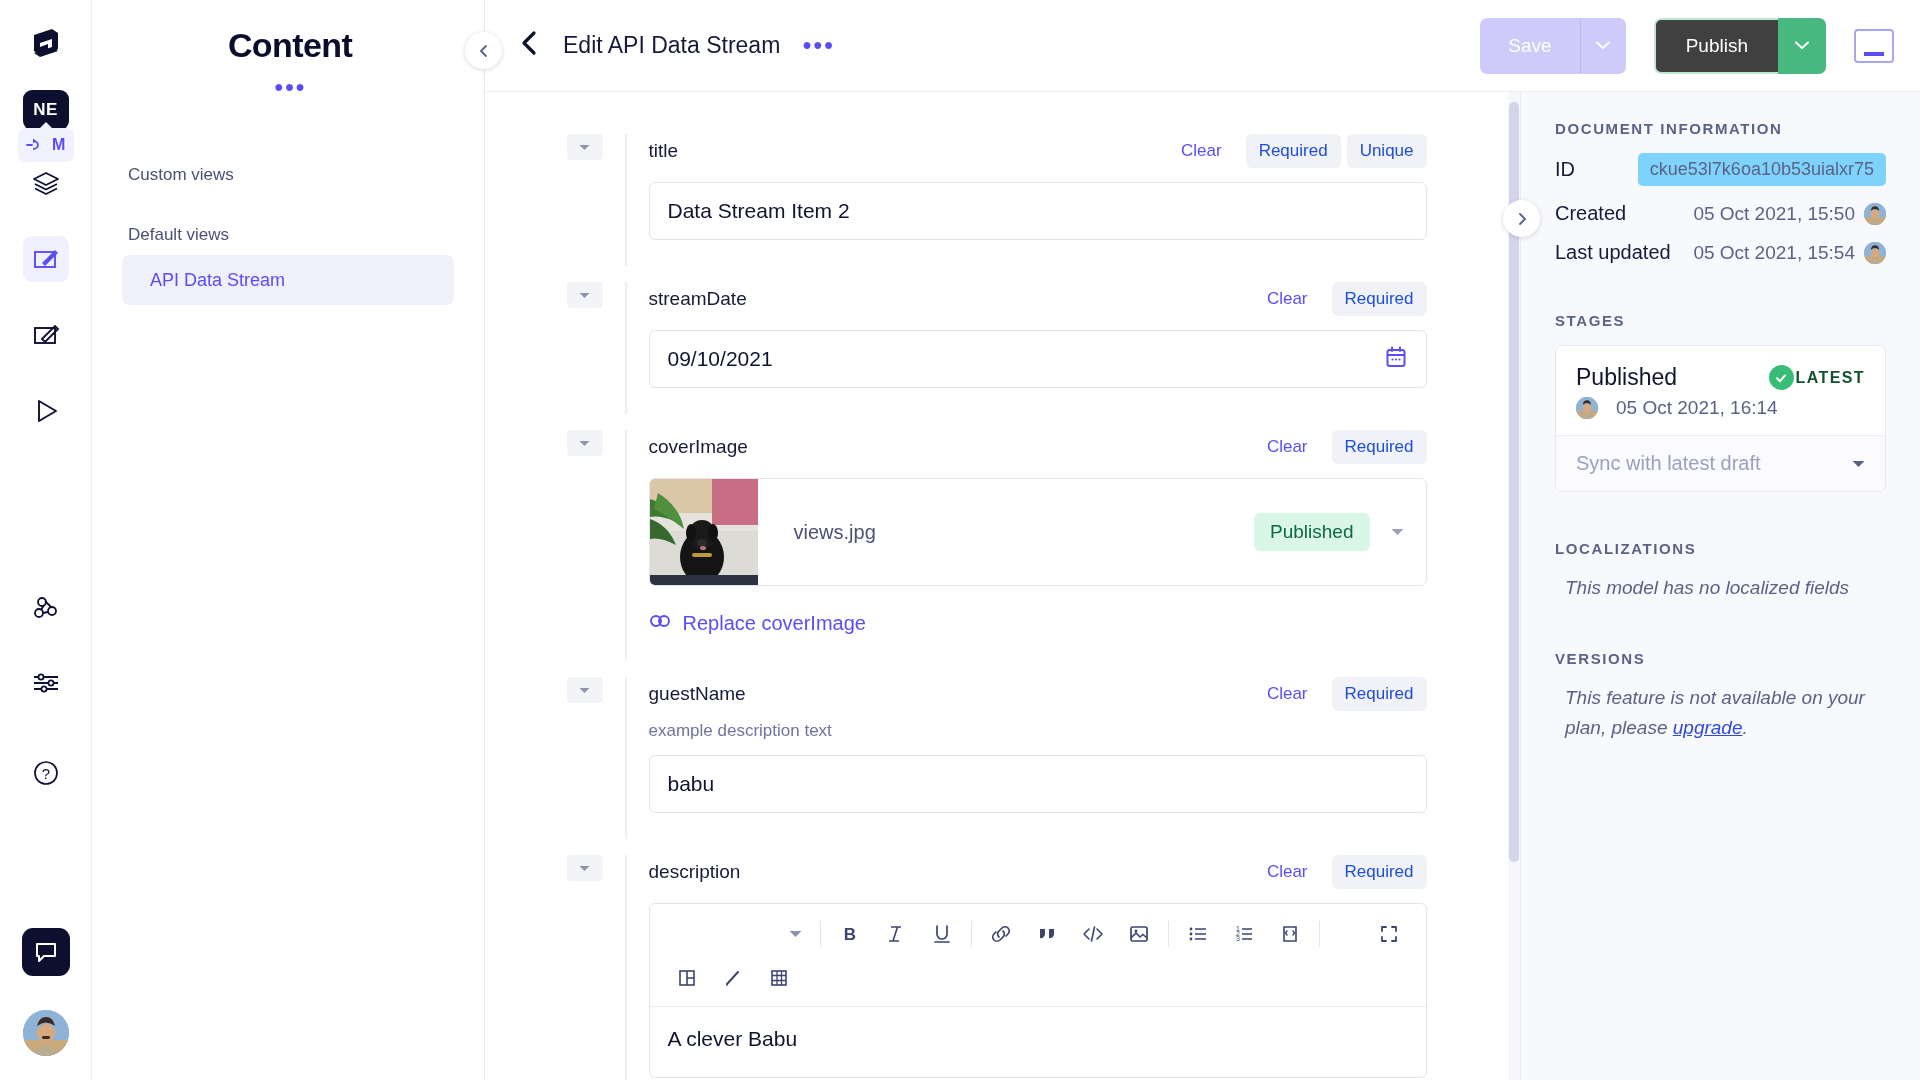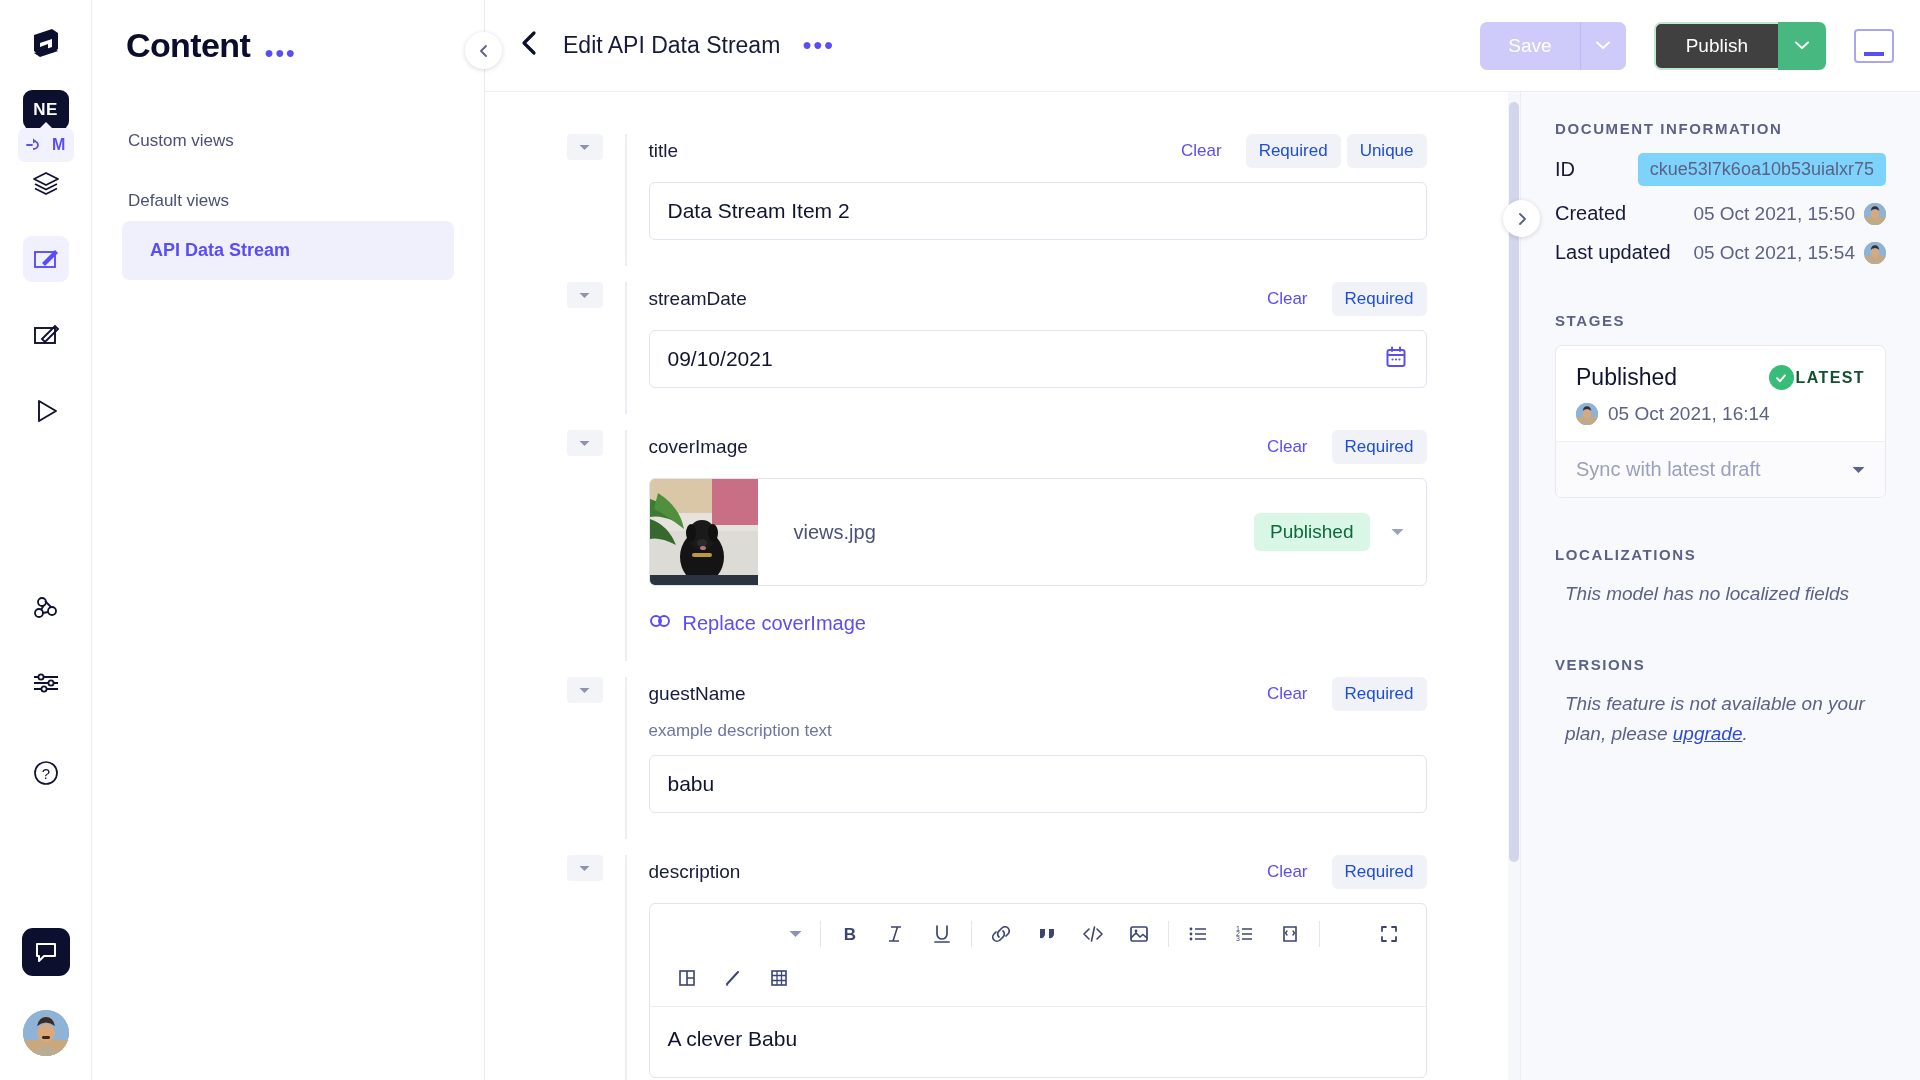"Content" .content-head { align-items: flex-end -> center; flex-direction: none -> column }
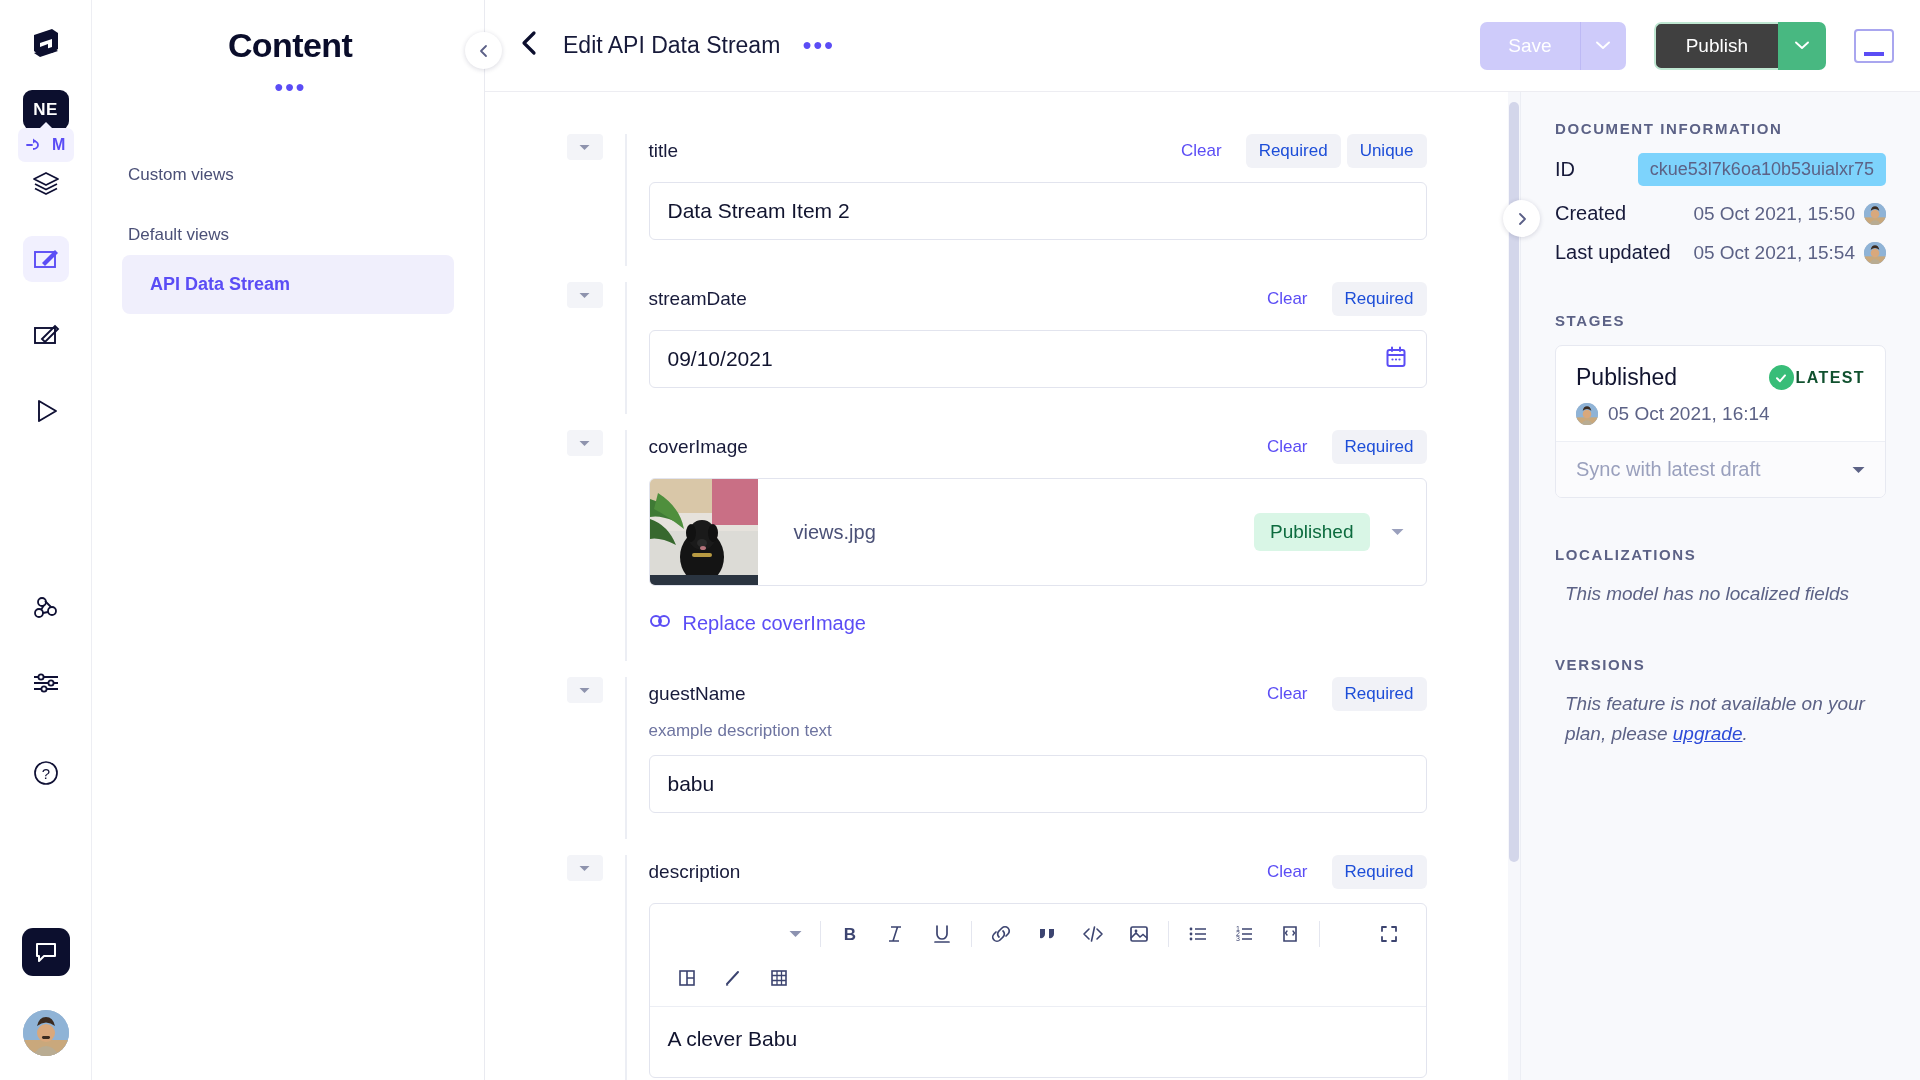"Save" .btn-split { height: 48px -> 56px }
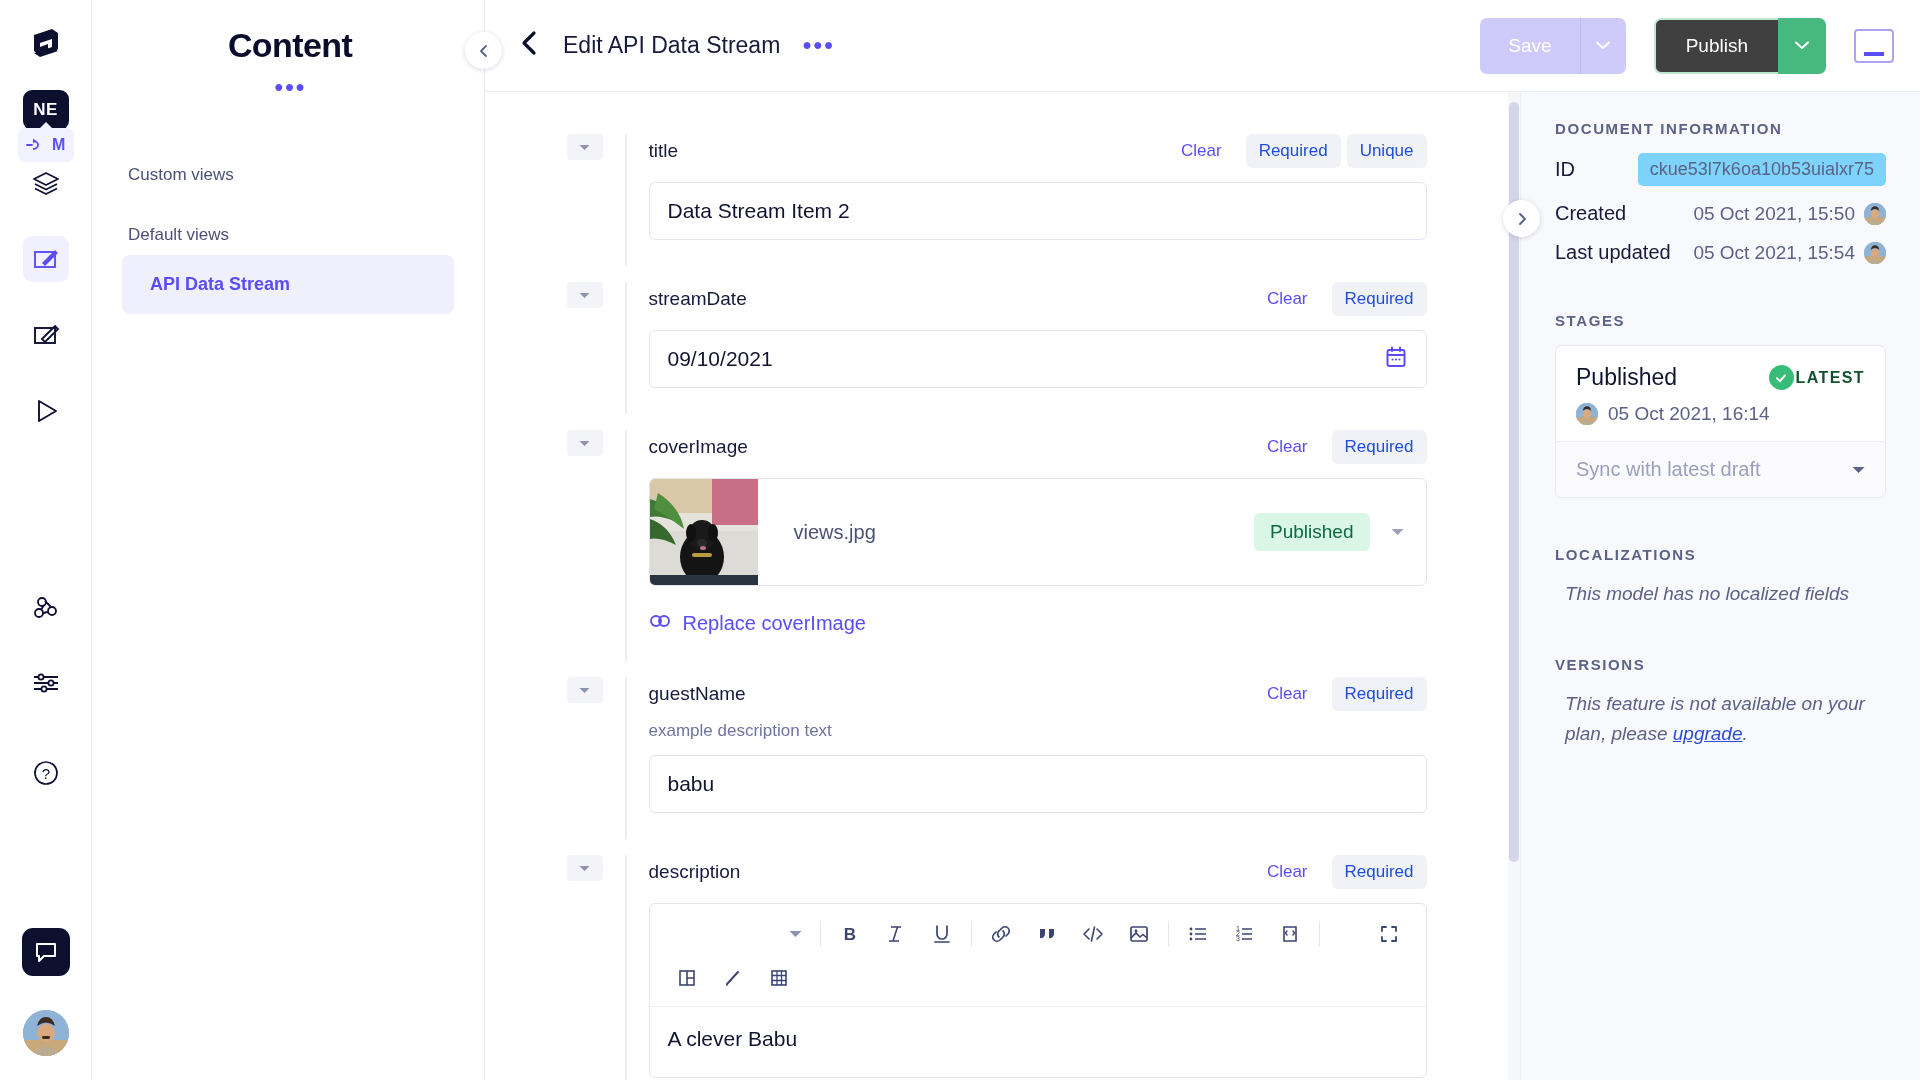"API Data Stream" .view-item { font-weight: bold -> none; height: 59px -> 50px }
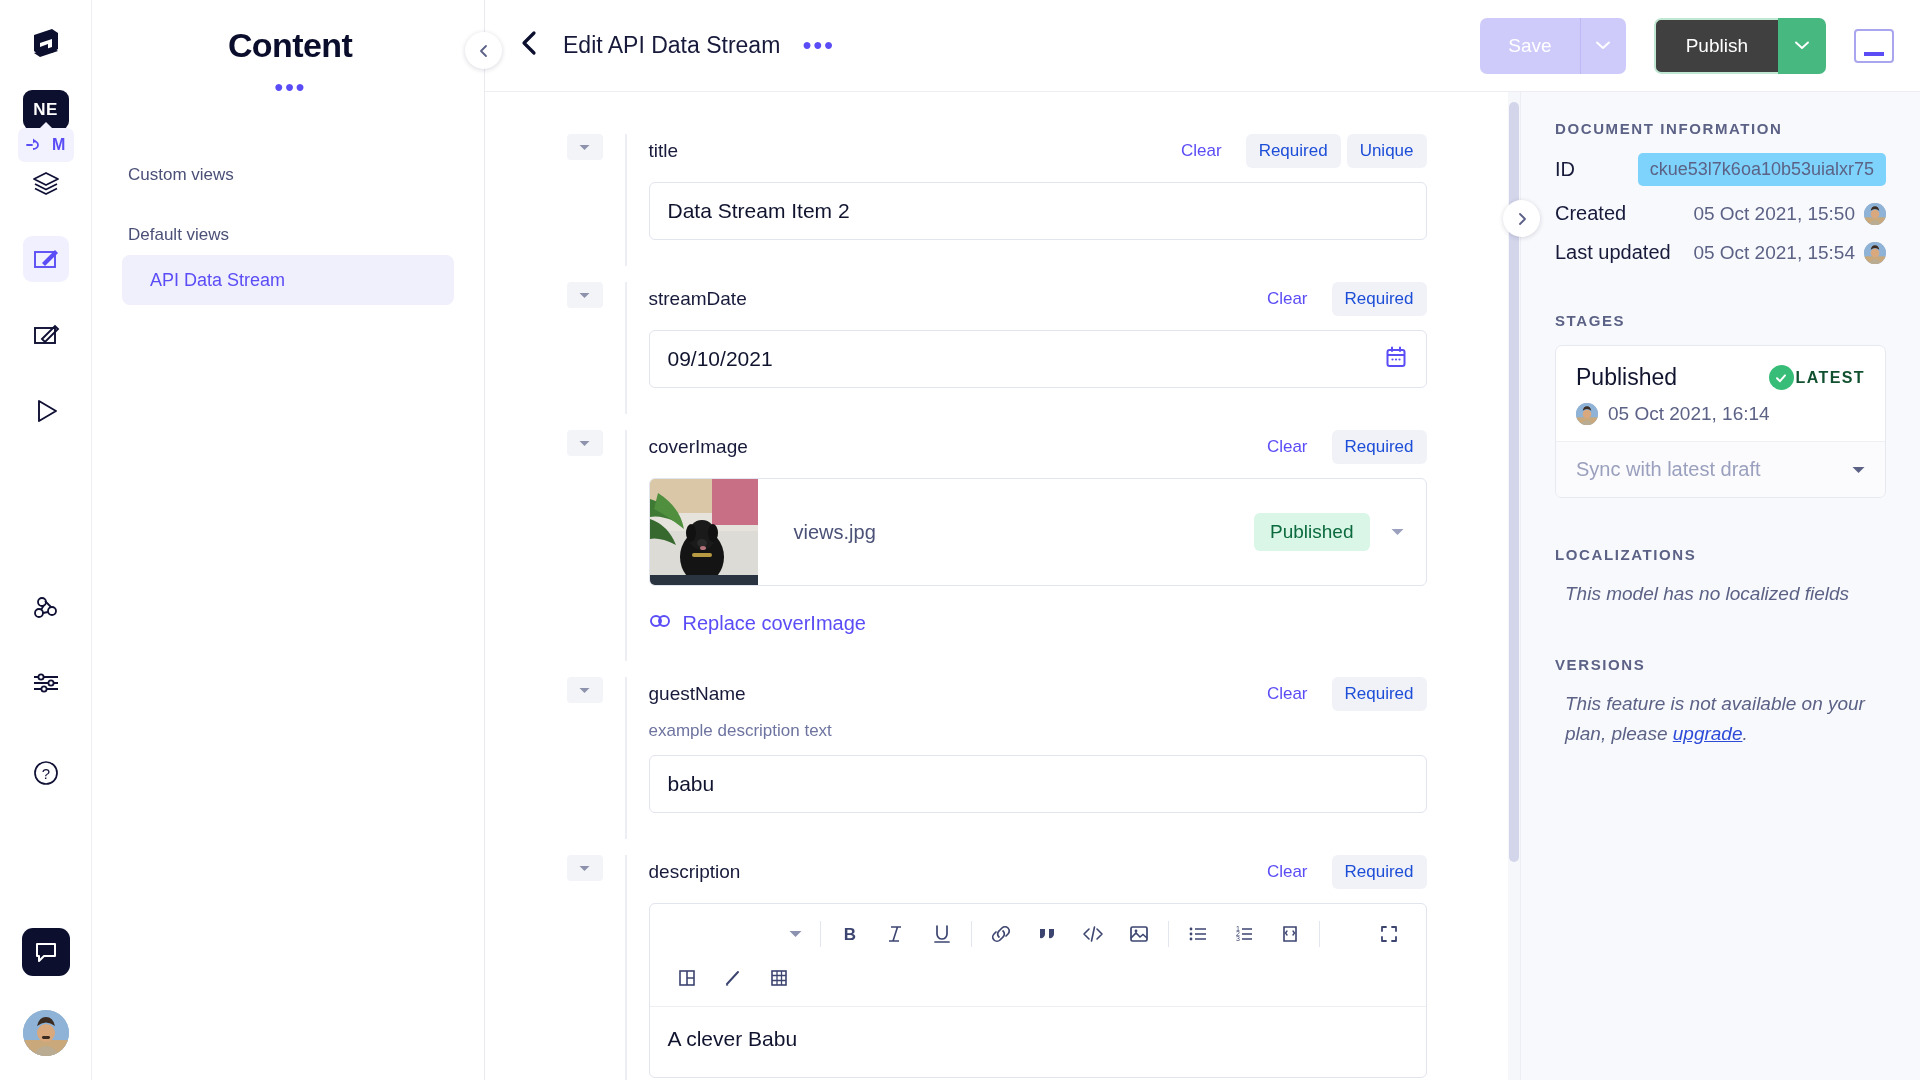"05 Oct 2021, 16:14" .stage-date { gap: none -> 8px; margin-top: 12px -> 6px }
